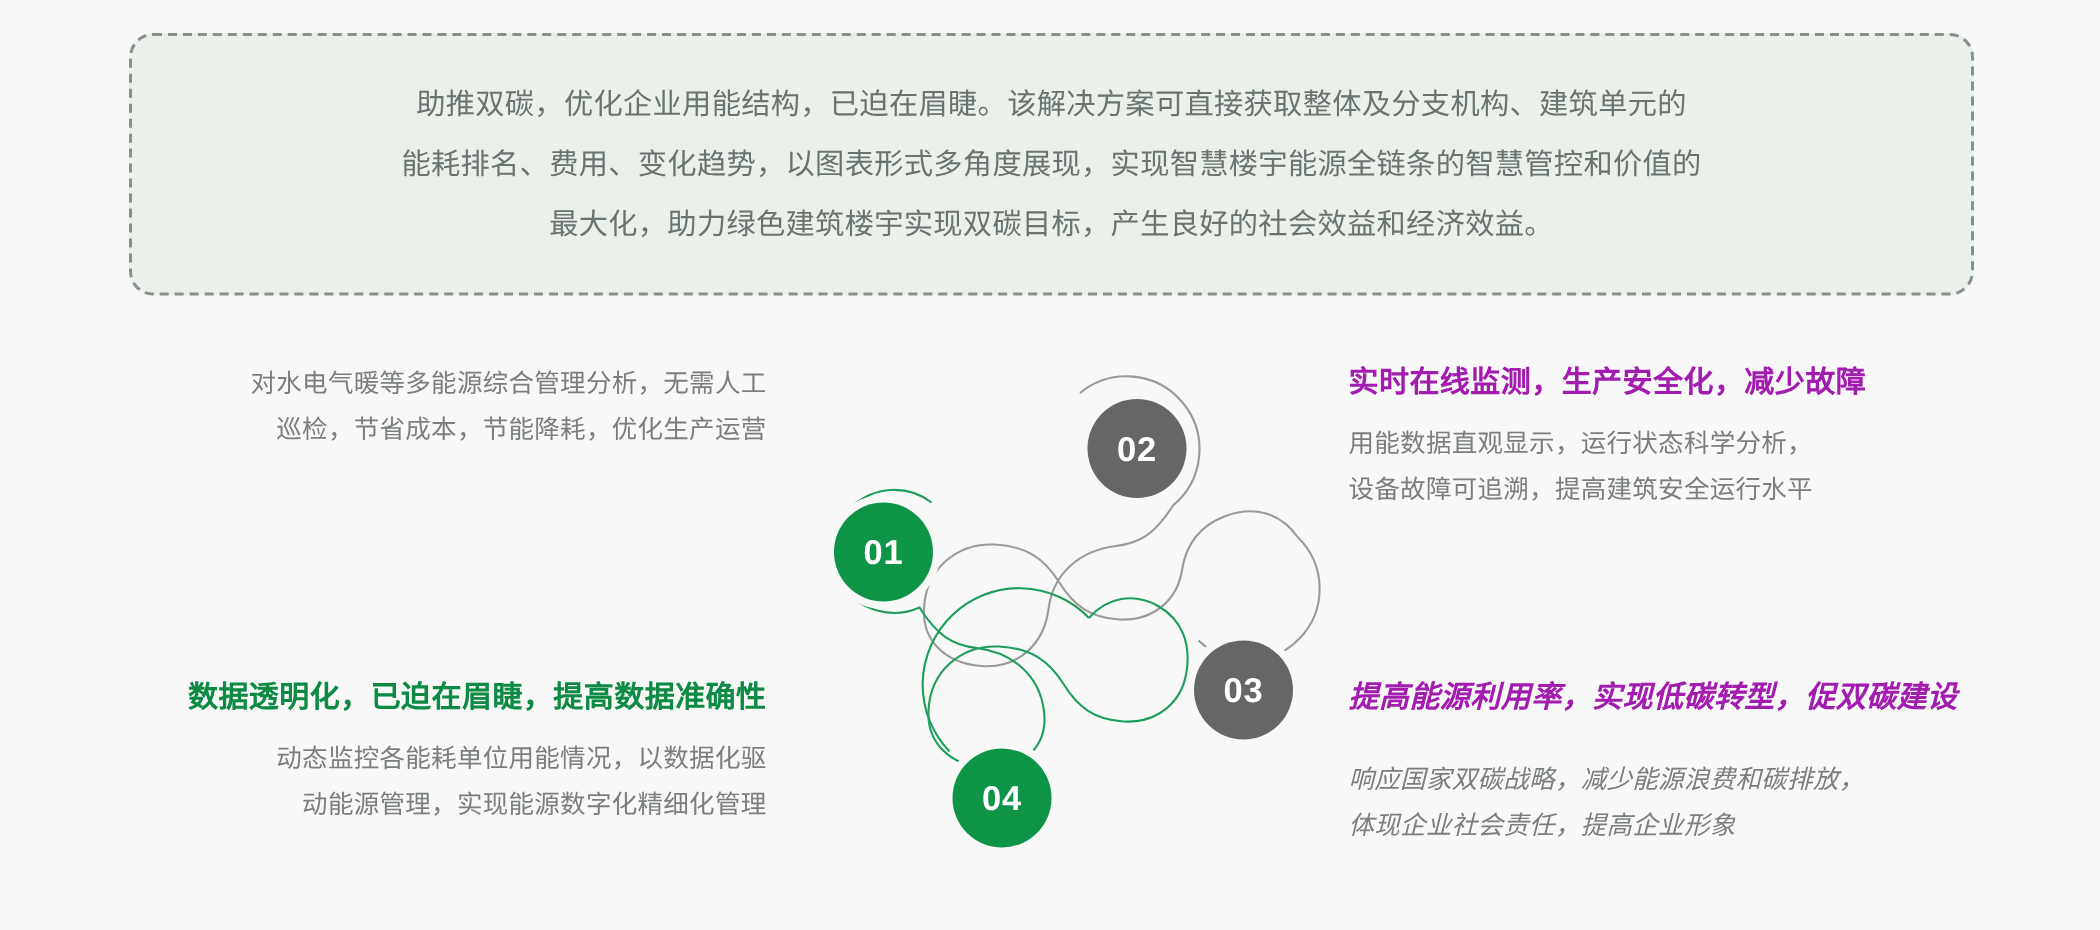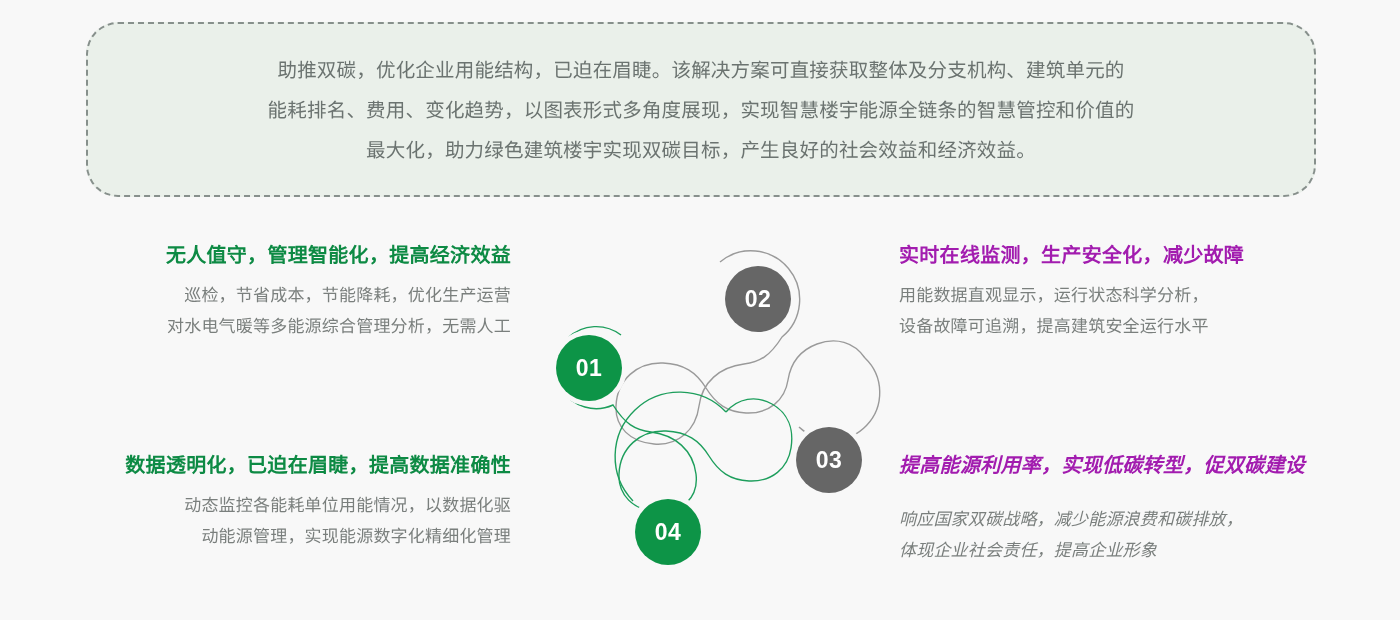"助推双碳，优化企业用能结构，已迫在眉睫。该解决方案可直接获取整体及分支机构、建筑" .intro-panel { border-radius: 32px -> 16px }
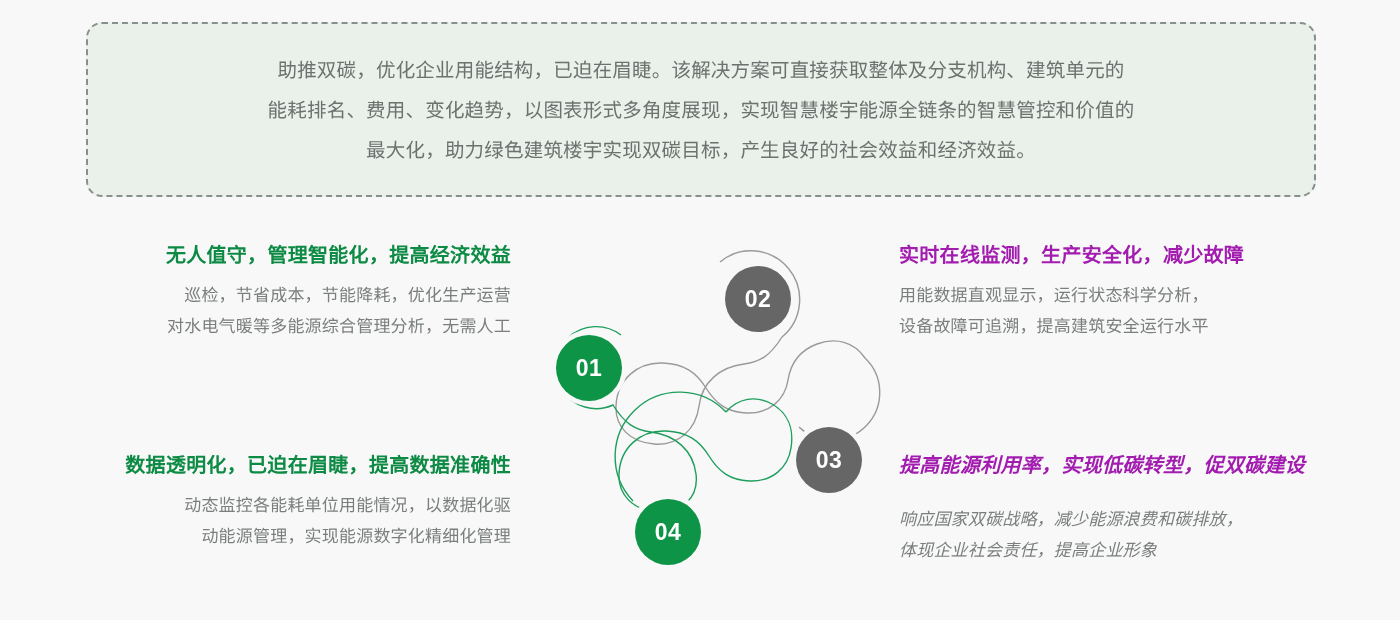"无人值守，管理智能化，提高经济效益" h3.f-title { html: <h3>无人值守，管理智能化，提高经济效益</h3> -> none }
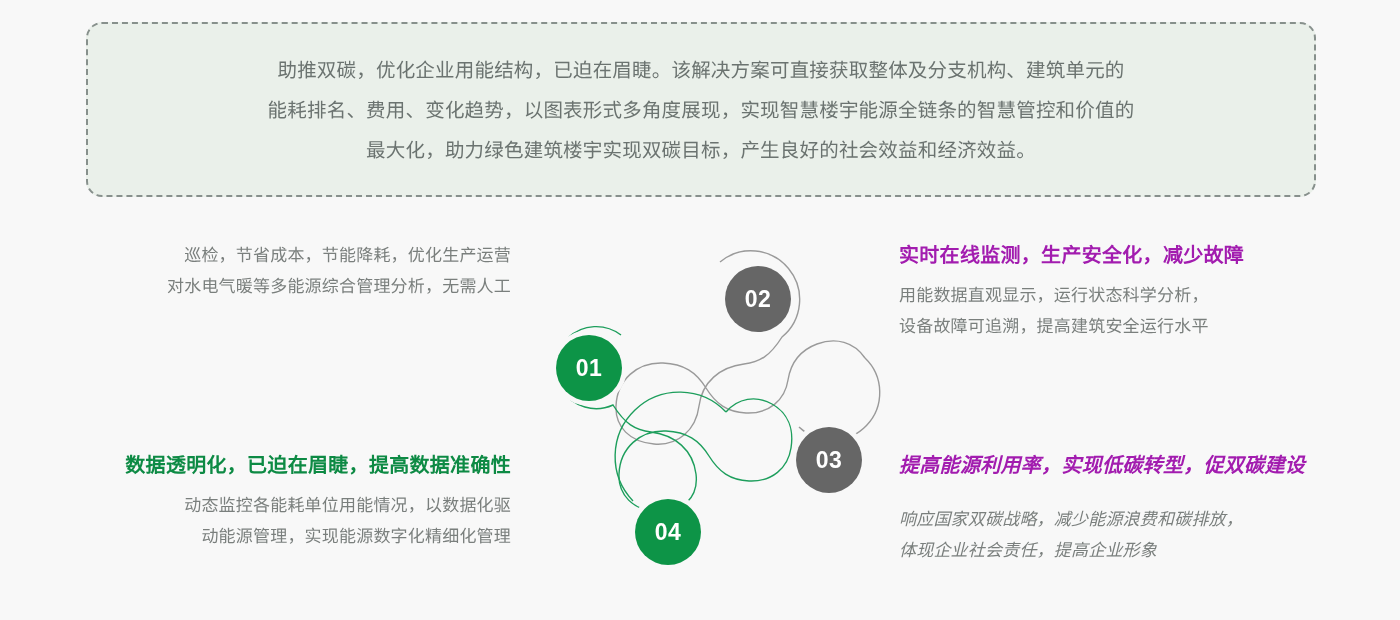"巡检，节省成本，节能降耗，优化生产运营" span.ln { order: before "对水电气暖等多能源综合管理分析，无需人工" -> after "对水电气暖等多能源综合管理分析，无需人工" }
